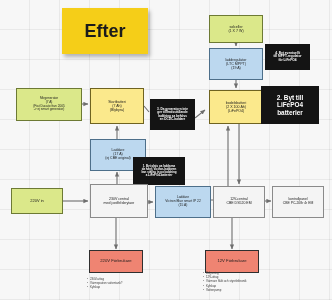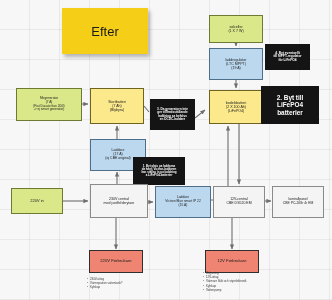"Efter" div.sticky { font-size: 13px -> 18px; font-weight: none -> bold }
